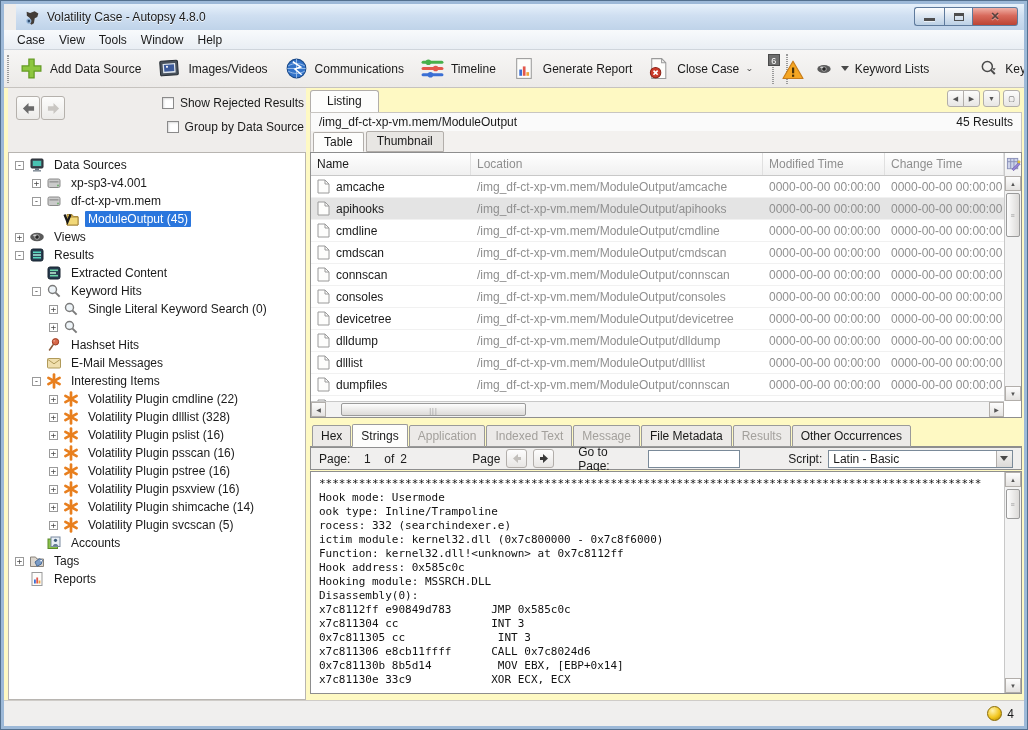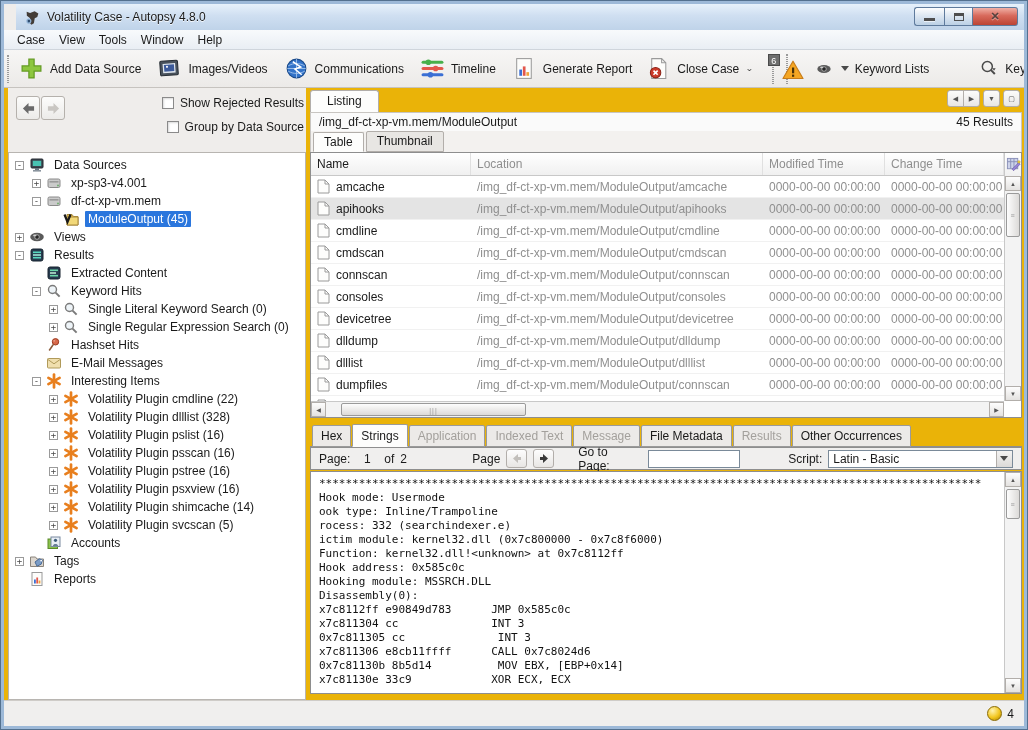"Show Rejected Results" .main { background: #eab308 -> #fef9c3 }
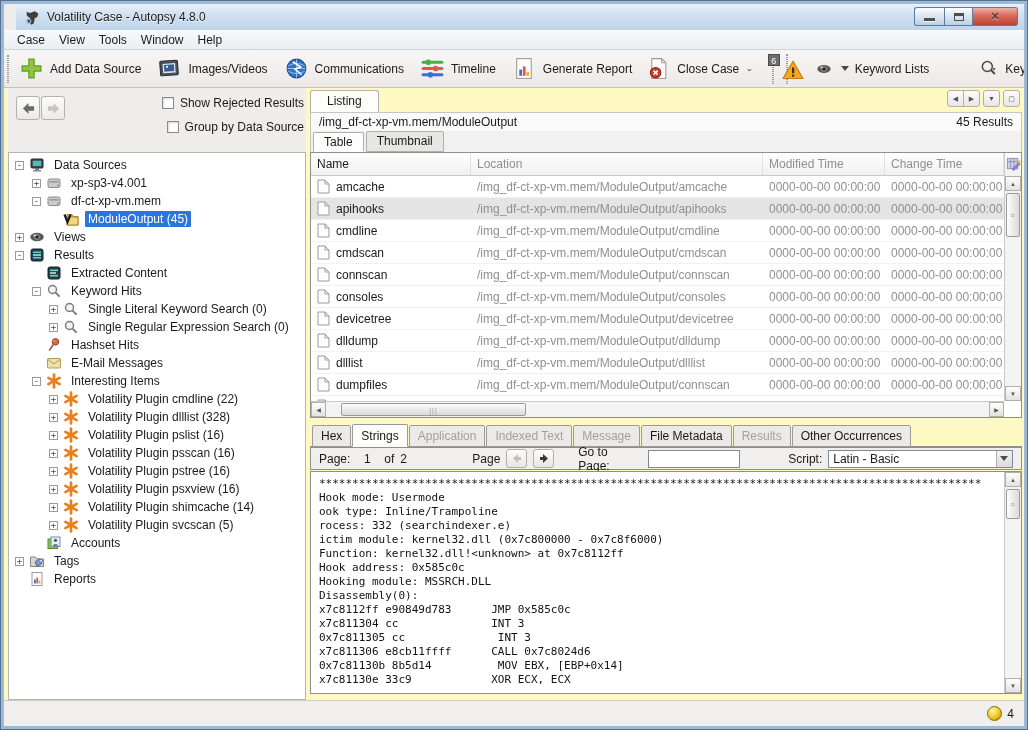"Single Regular Expression Search (0)" span.tree-label { html: <span>Single Regular Expression Search (0)</span> -> none }
